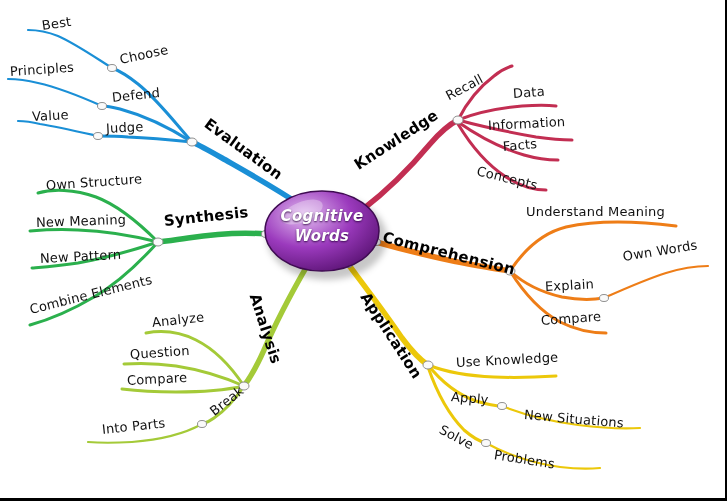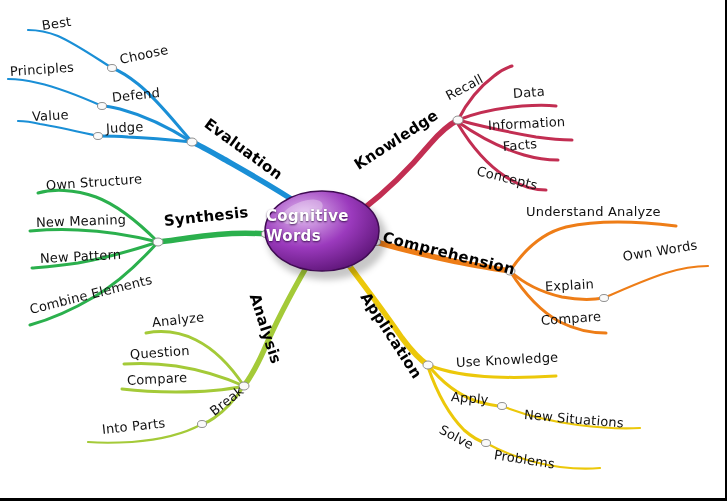"Cognitive" .center-text { font-style: none -> italic; text-align: none -> center }
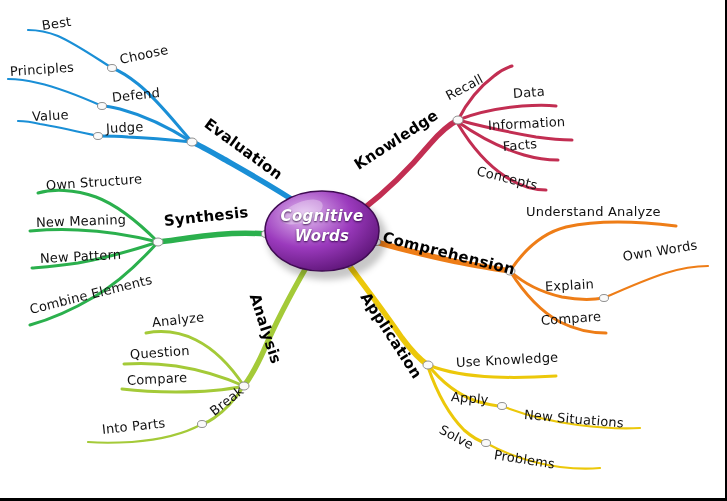"Understand Analyze" span.lbl { text: Analyze -> Meaning }
